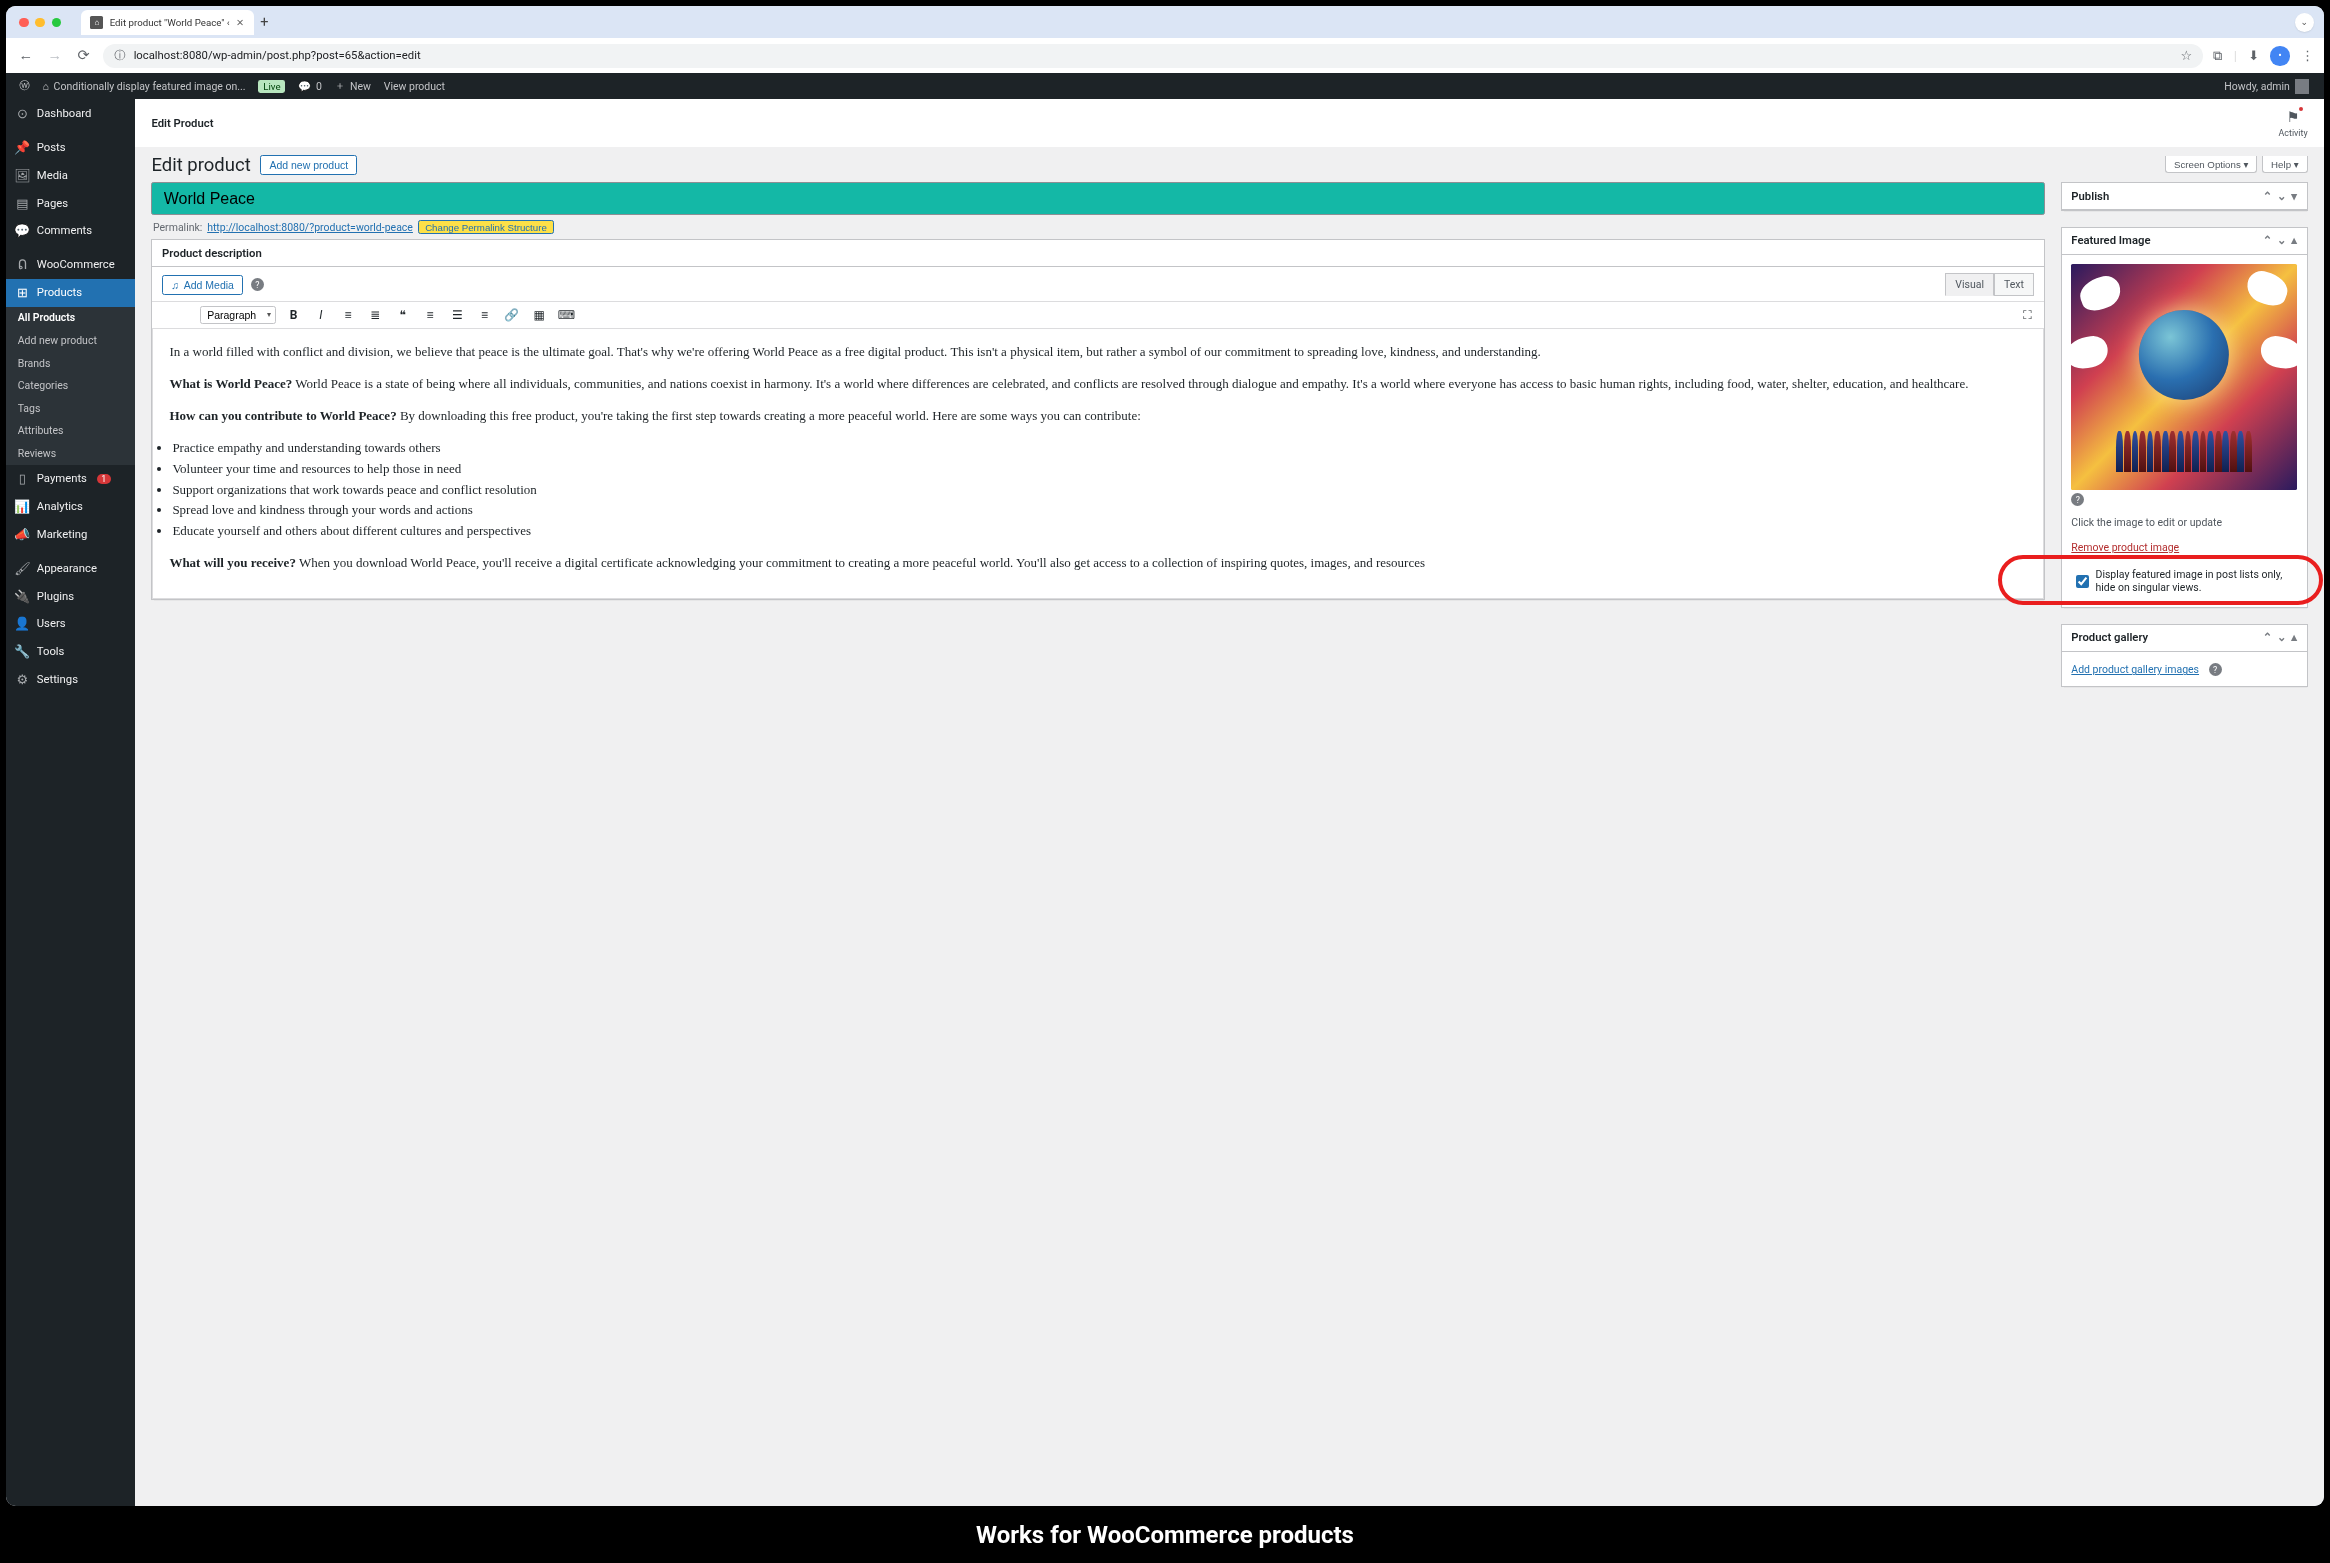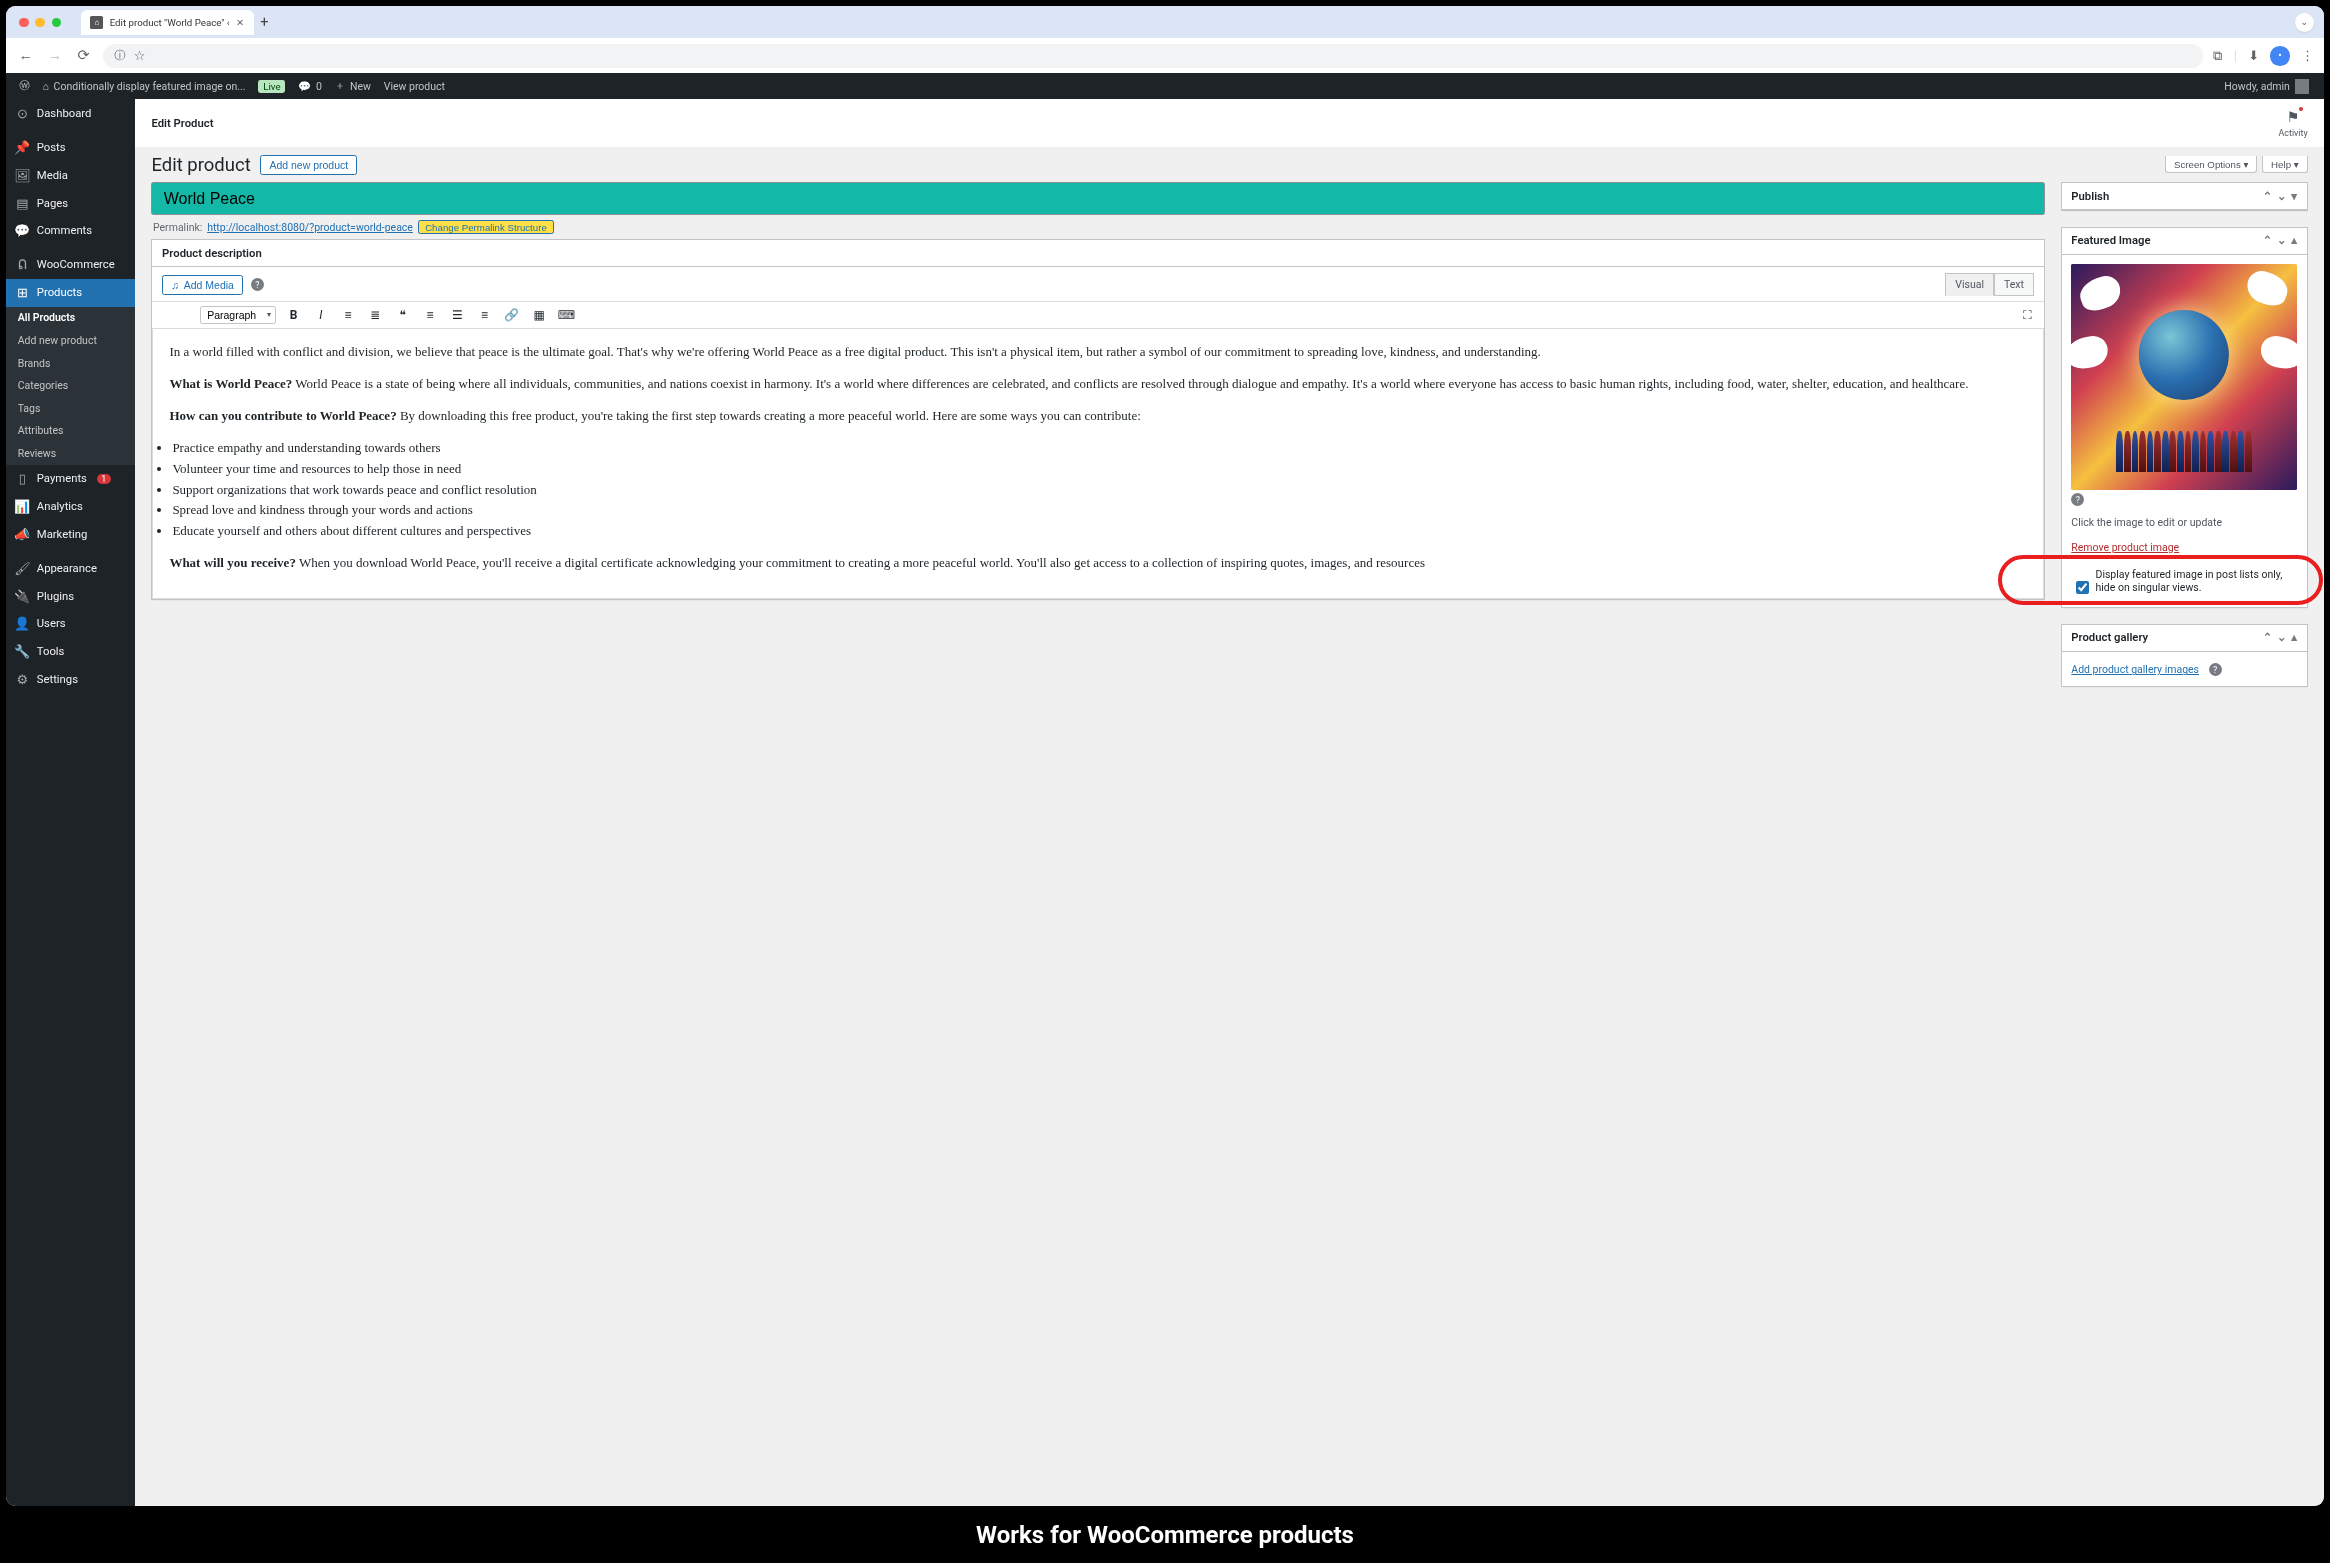"localhost:8080/wp-admin/post.php?post=65" span.url-text { html: none -> <span>localhost:8080/wp-admin/post.php?post=65&amp;action=edit</span> }
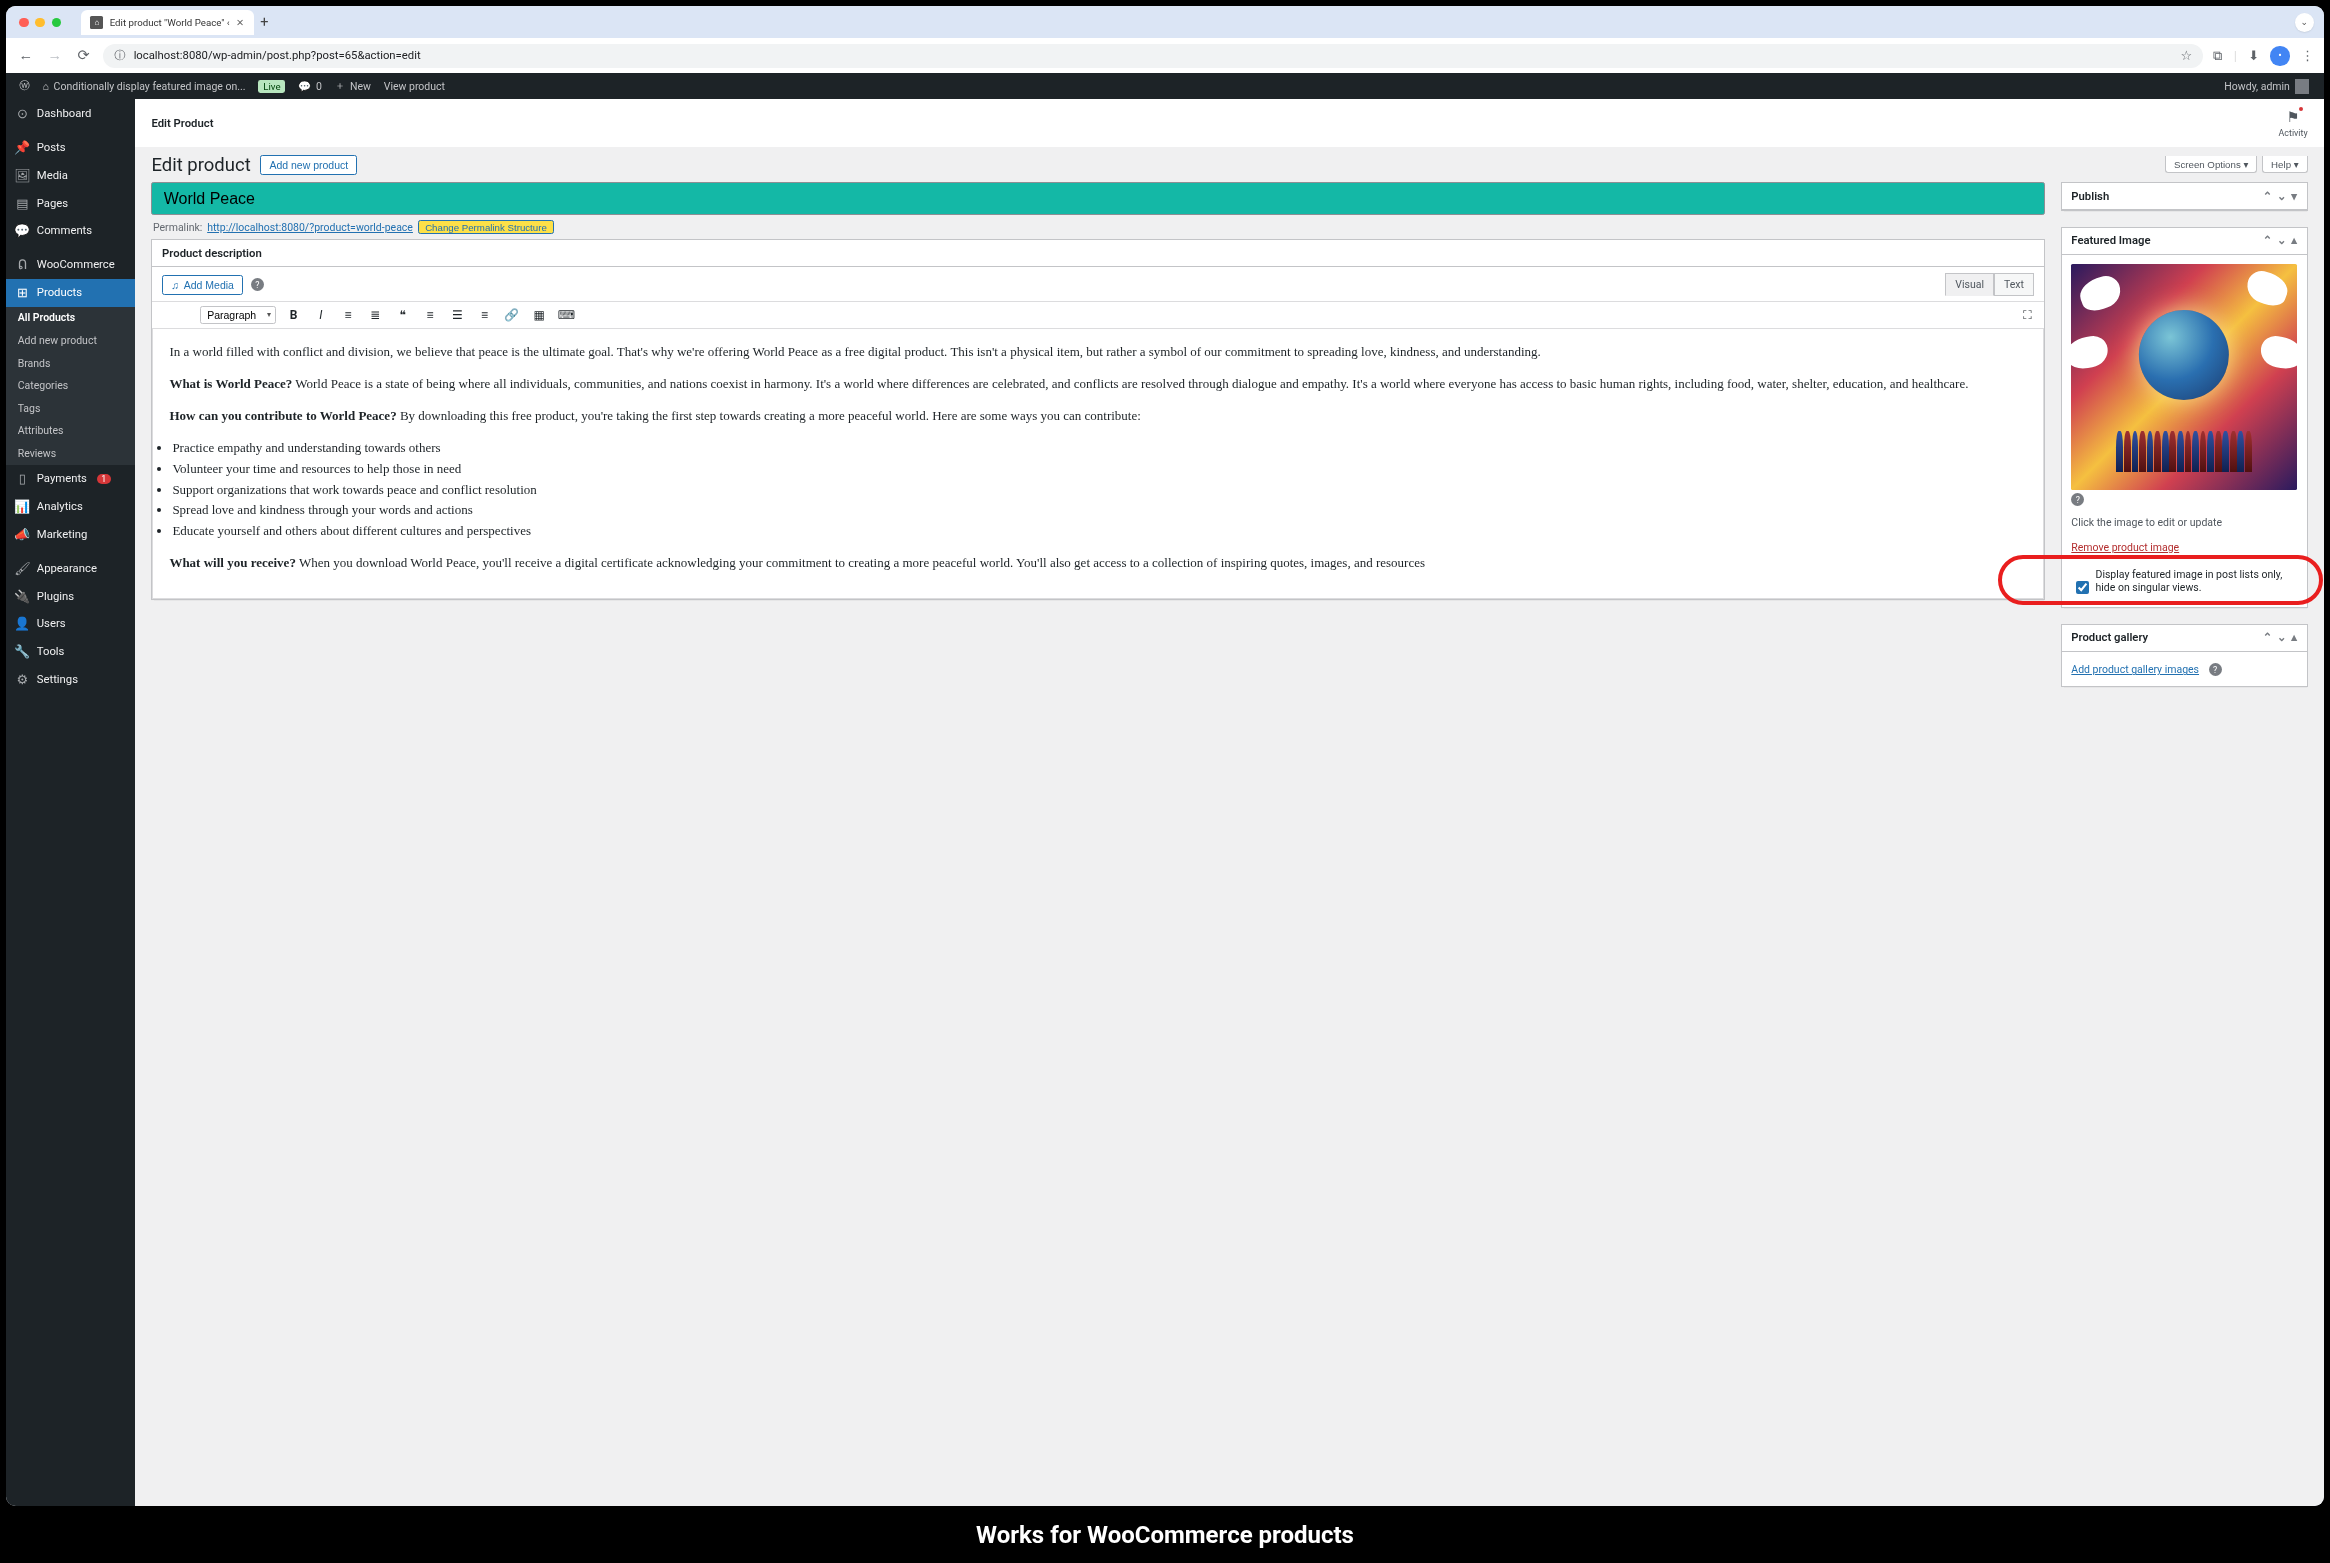"Display featured image in post" .checkbox-row { align-items: flex-end -> center }
